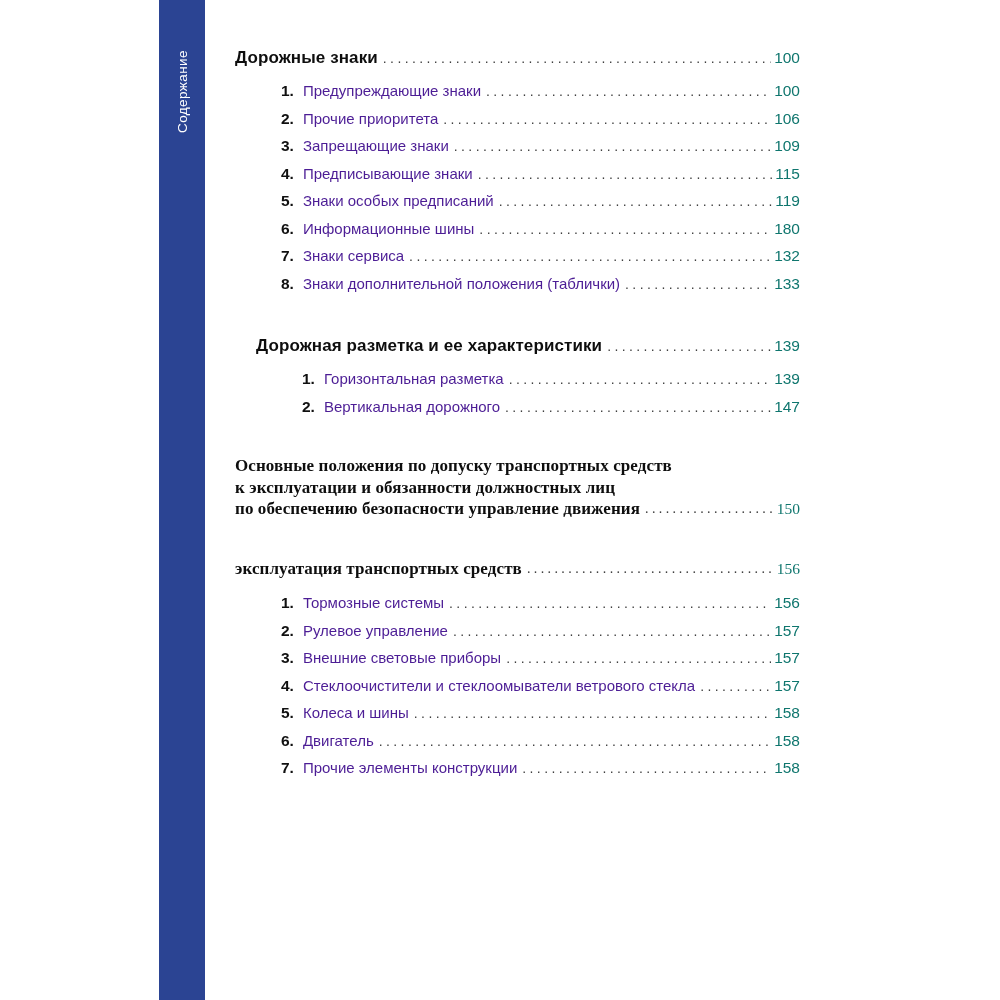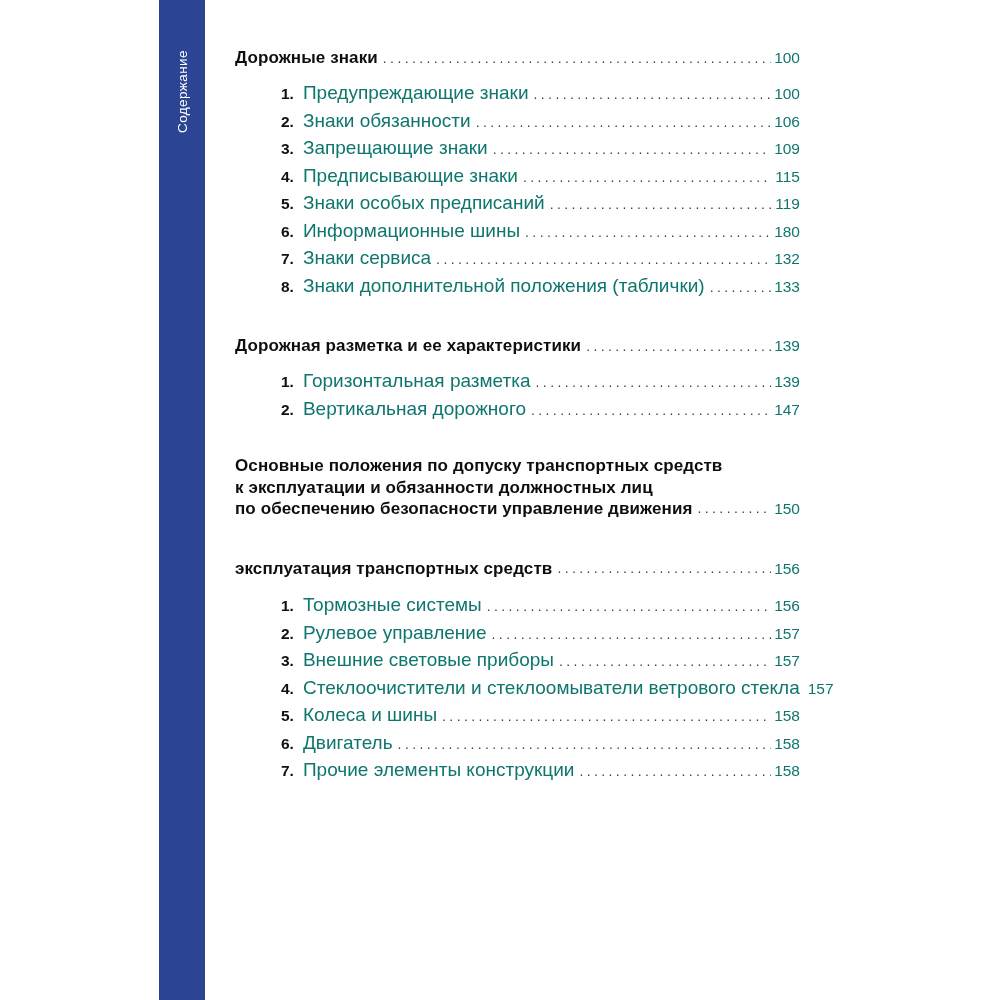"Предупреждающие знаки" .ilabel { color: #0f766e -> #4c1d95; font-size: 19px -> 15px }
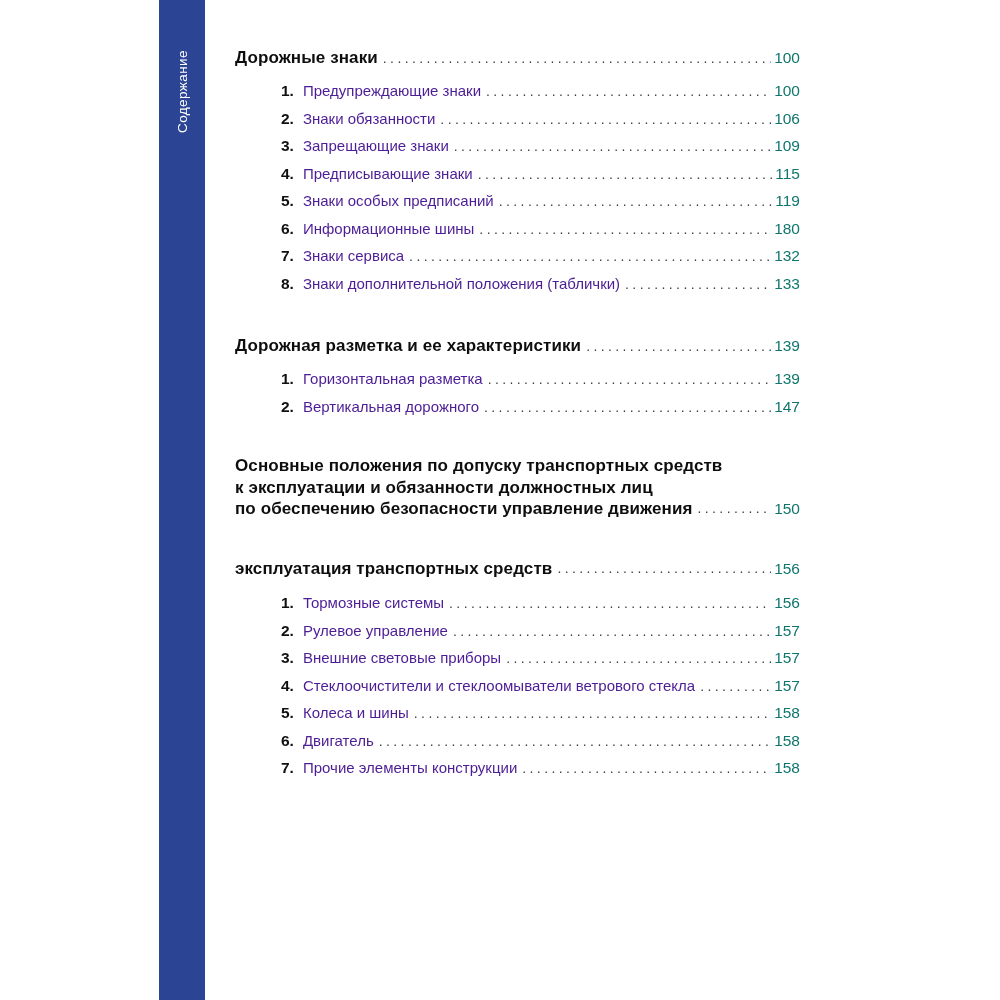"Знаки обязанности" span.ilabel { text: Знаки обязанности -> Прочие приоритета }
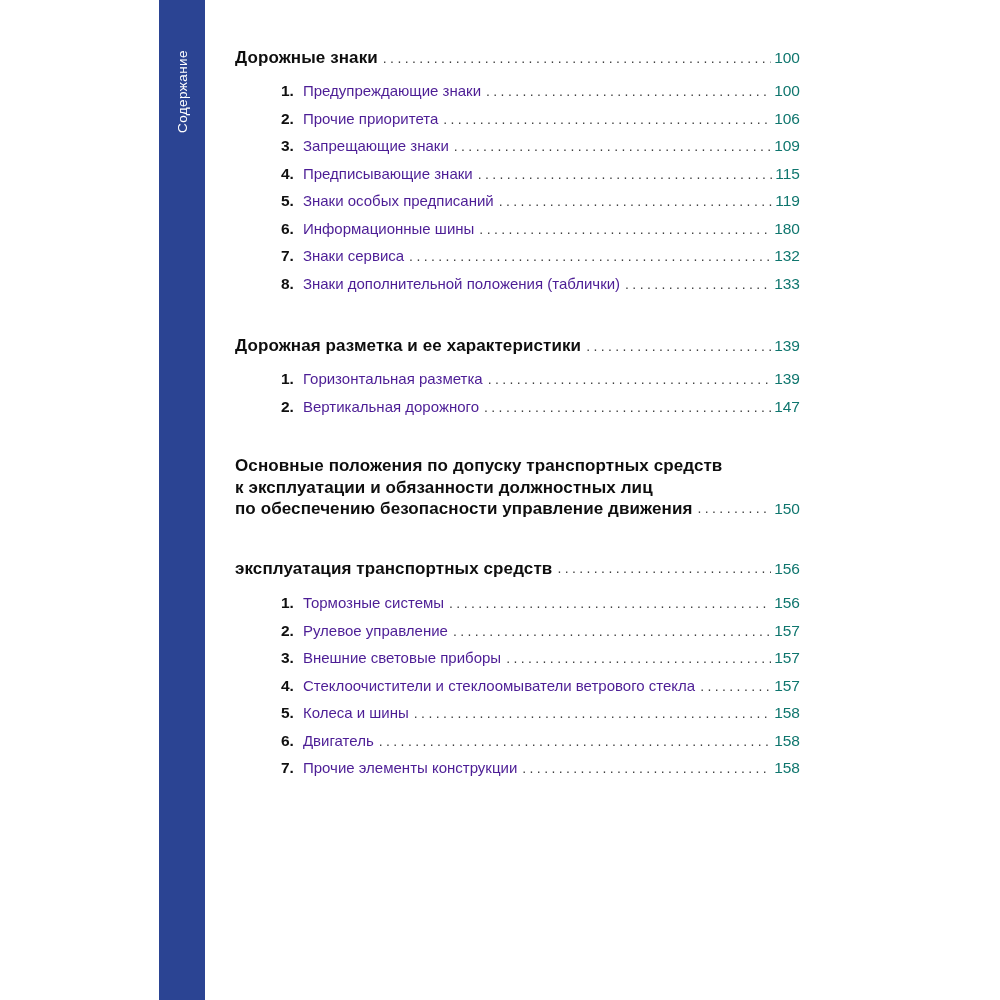"Дорожная разметка и ее характеристики" .sec1 { margin-left: none -> 21px }
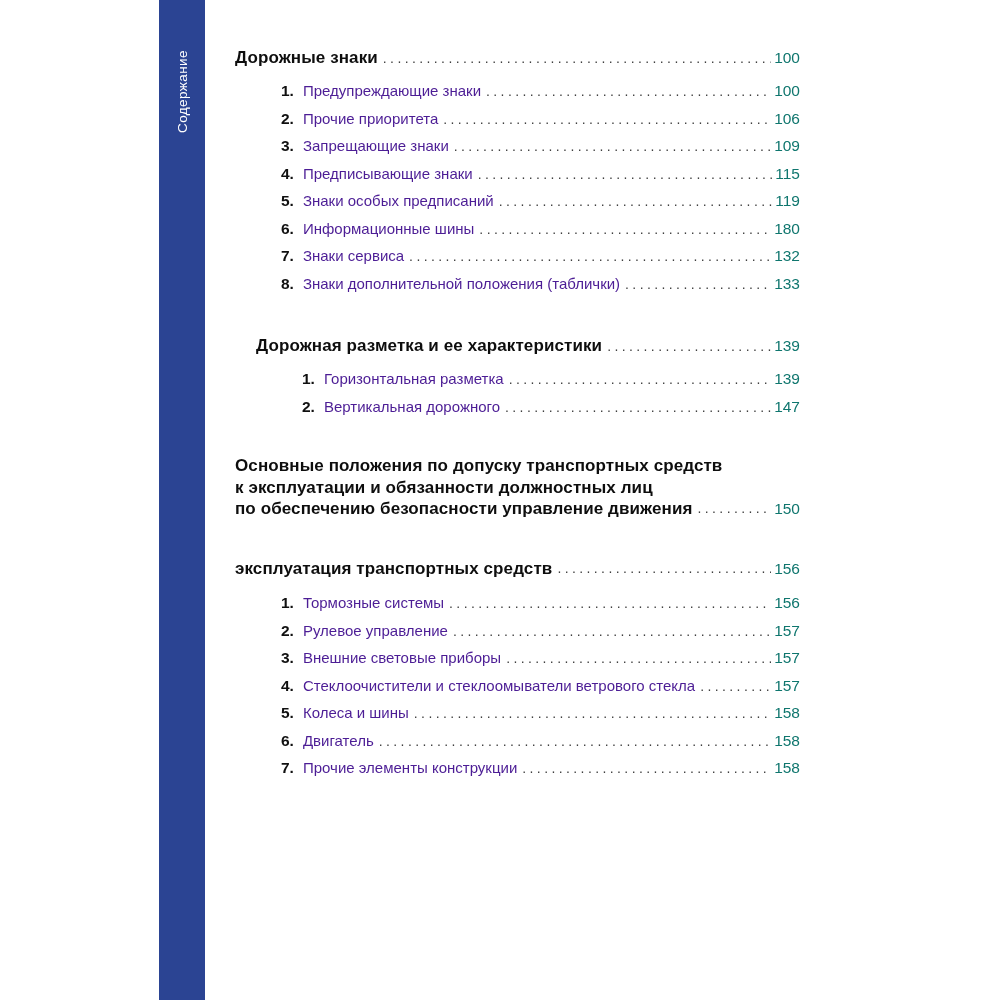"Основные положения по допуску" .head-line { font-family: none -> Liberation Serif, serif }
